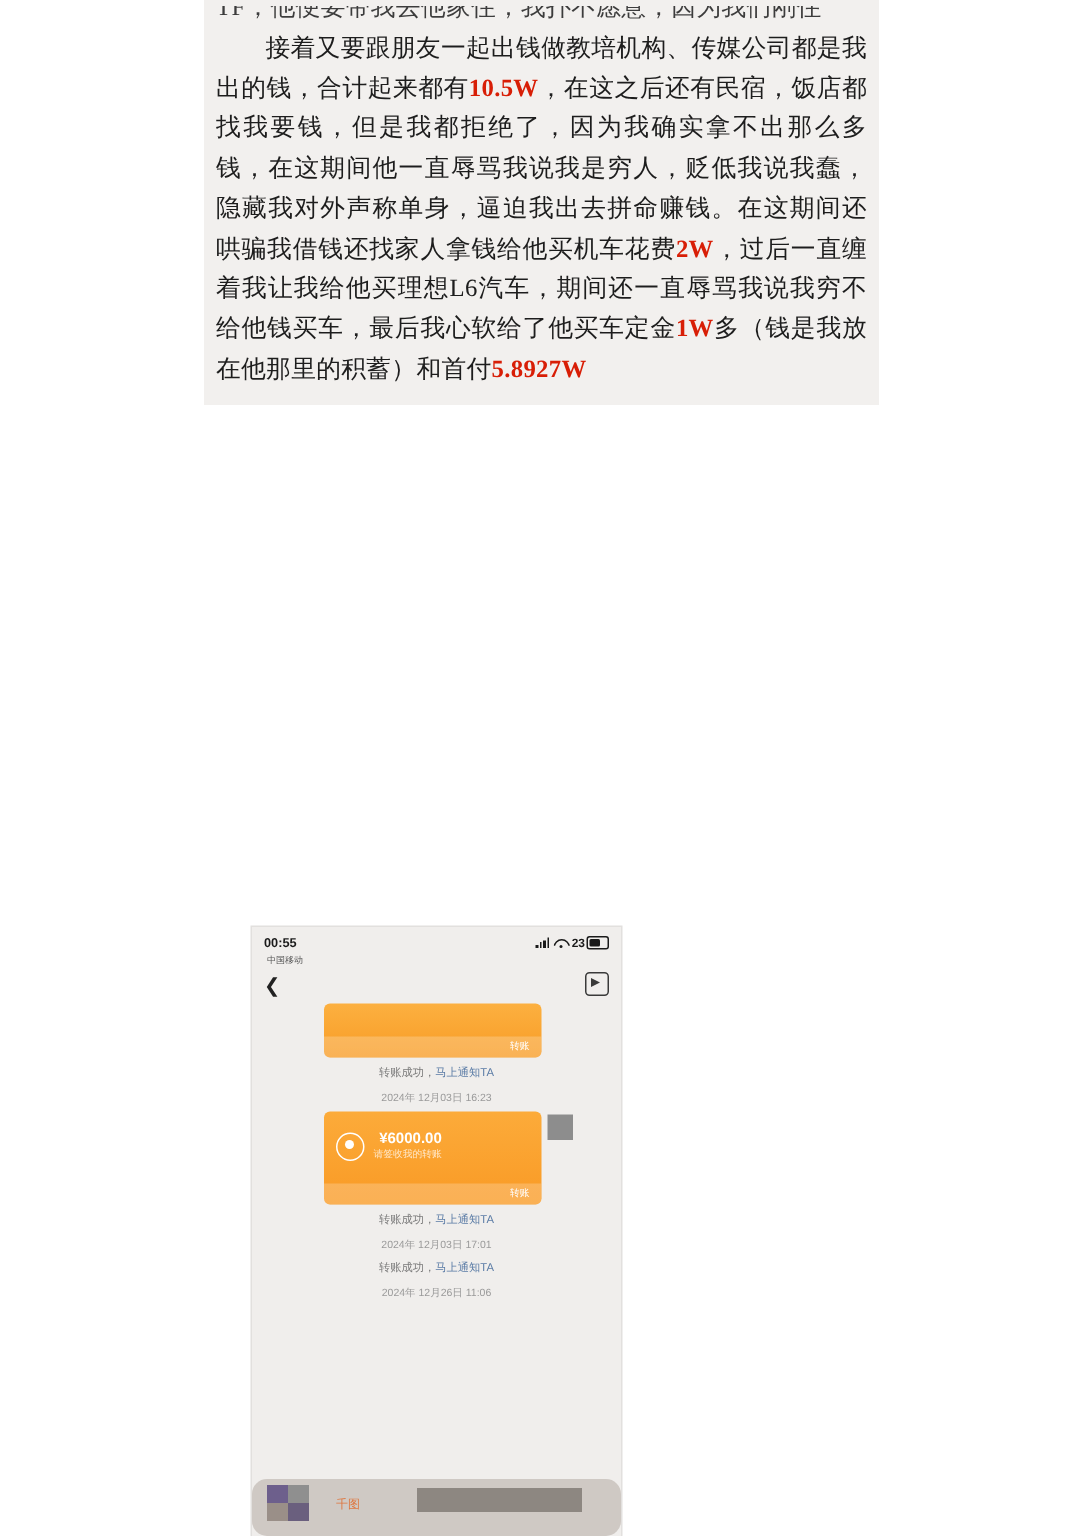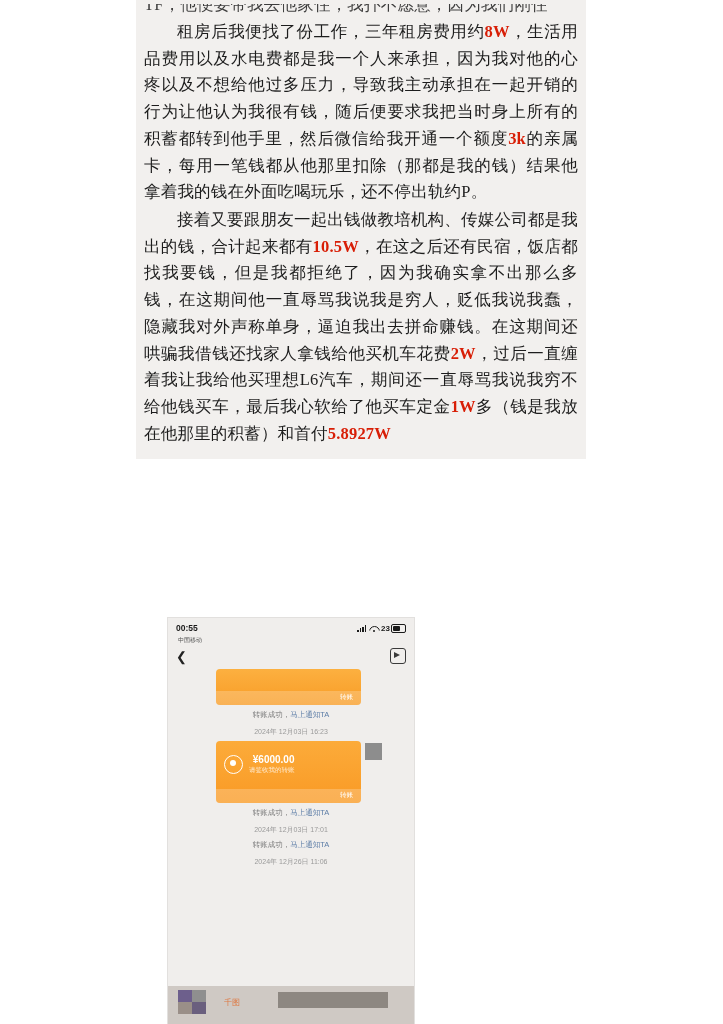"租房后我便找了份工作，三年租房费用约8W，生活用品费用以及水电费都是我一个人来承" p.para { html: <p> <span>租房后我便找了份工作，三年租房费用约</span><span>8W</span><span>，生活用品费用以及水电费都是我一个人来承担，因为我对他的心疼以及不想给他过多压力，导致我主动承担在一起开销的行为让他认为我很有钱，随后便要求我把当时身上所有的积蓄都转到他手里，然后微信给我开通一个额度</span><span>3k</span><span>的亲属卡，每用一笔钱都从他那里扣除（那都是我的钱）结果他拿着我的钱在外面吃喝玩乐，还不停出轨约P。</span> </p> -> none }
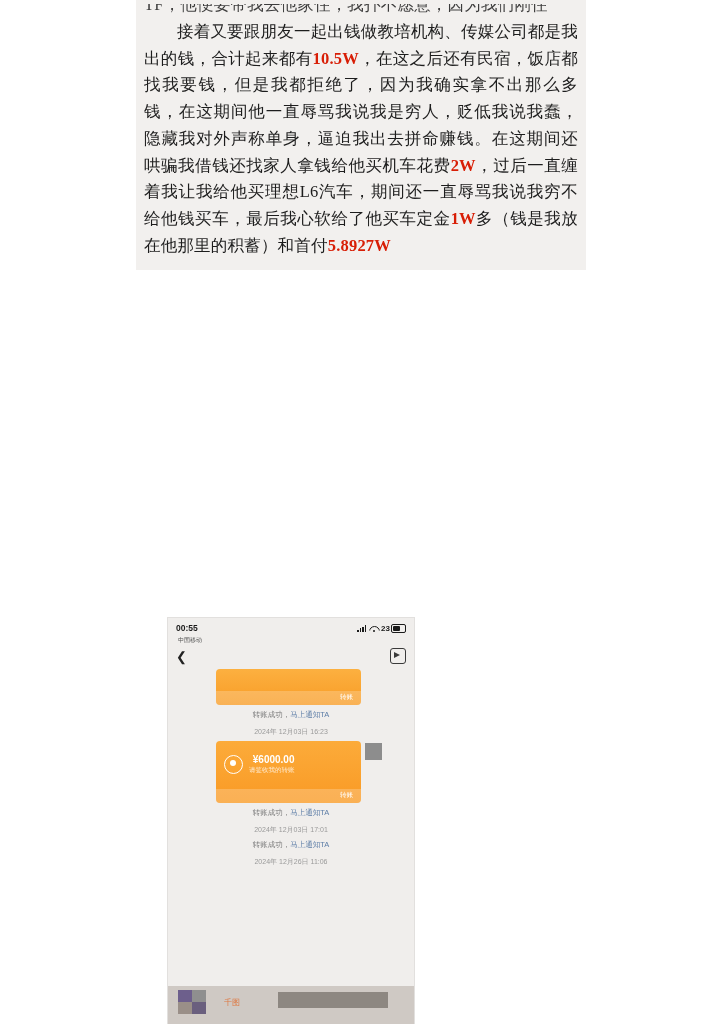"千图" .bottom-mosaic { border-radius: none -> 10px }
